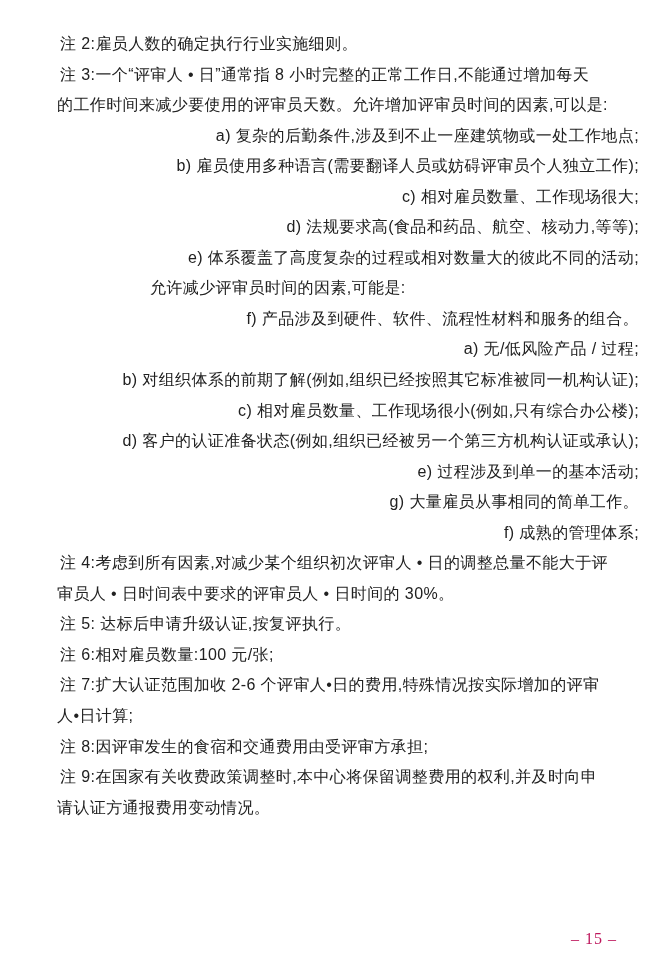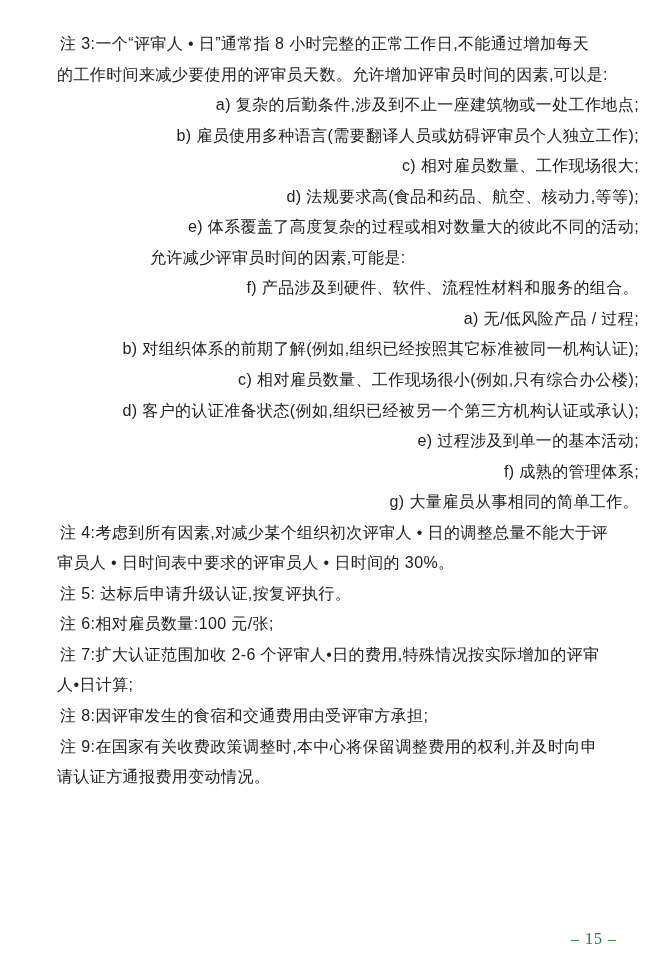"注 2:雇员人数的确定执行行业实施细则。" p.ln { html: none -> <p>注 2:雇员人数的确定执行行业实施细则。</p> }
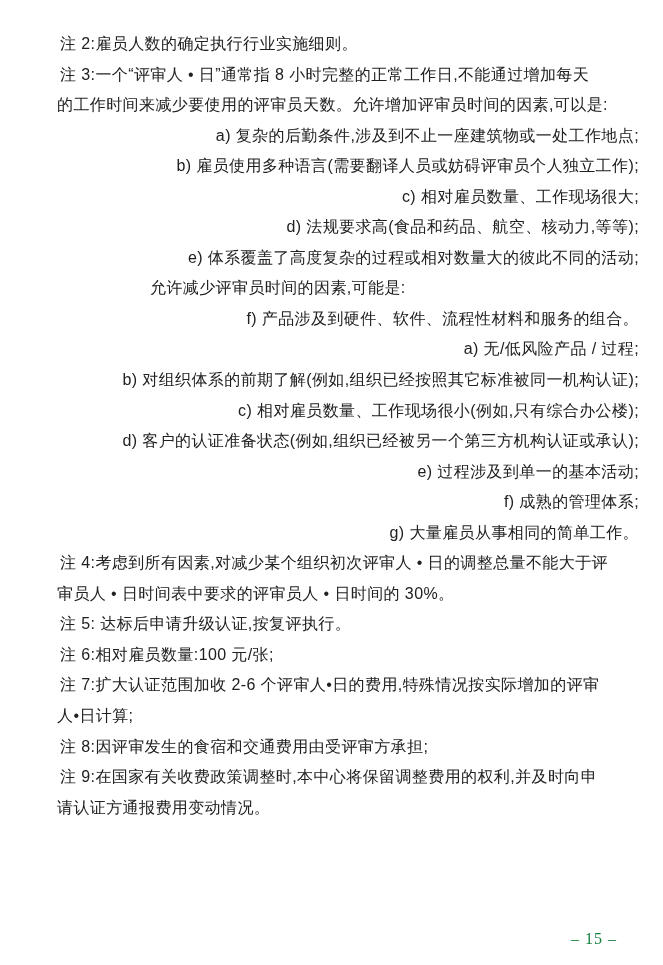"f) 成熟的管理体系;" p.ln { order: before "g) 大量雇员从事相同的简单工作。" -> after "g) 大量雇员从事相同的简单工作。" }
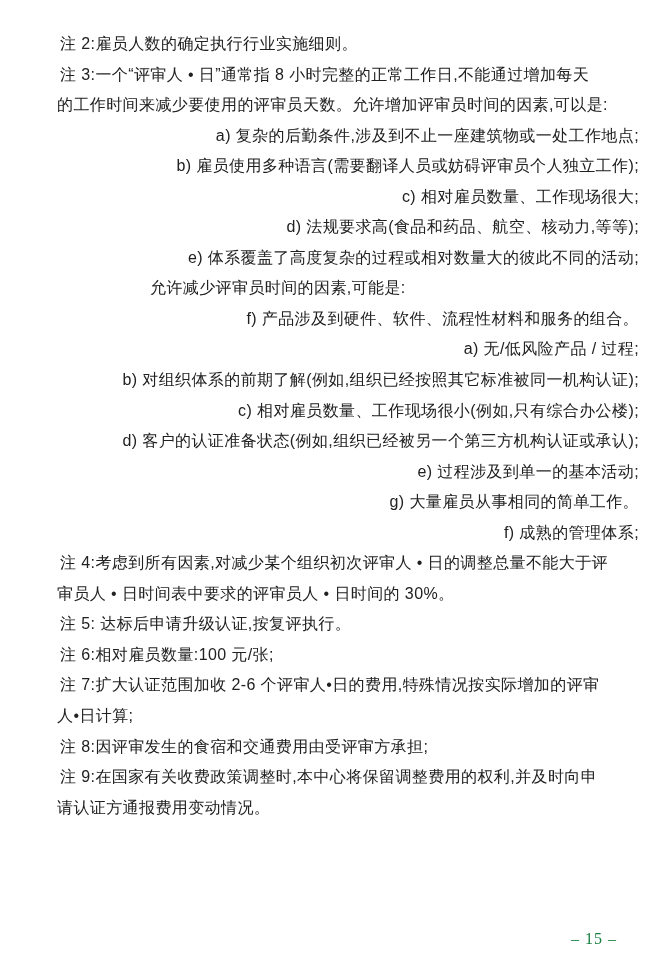"– 15 –" .pagenum { color: #15803d -> #be185d }
